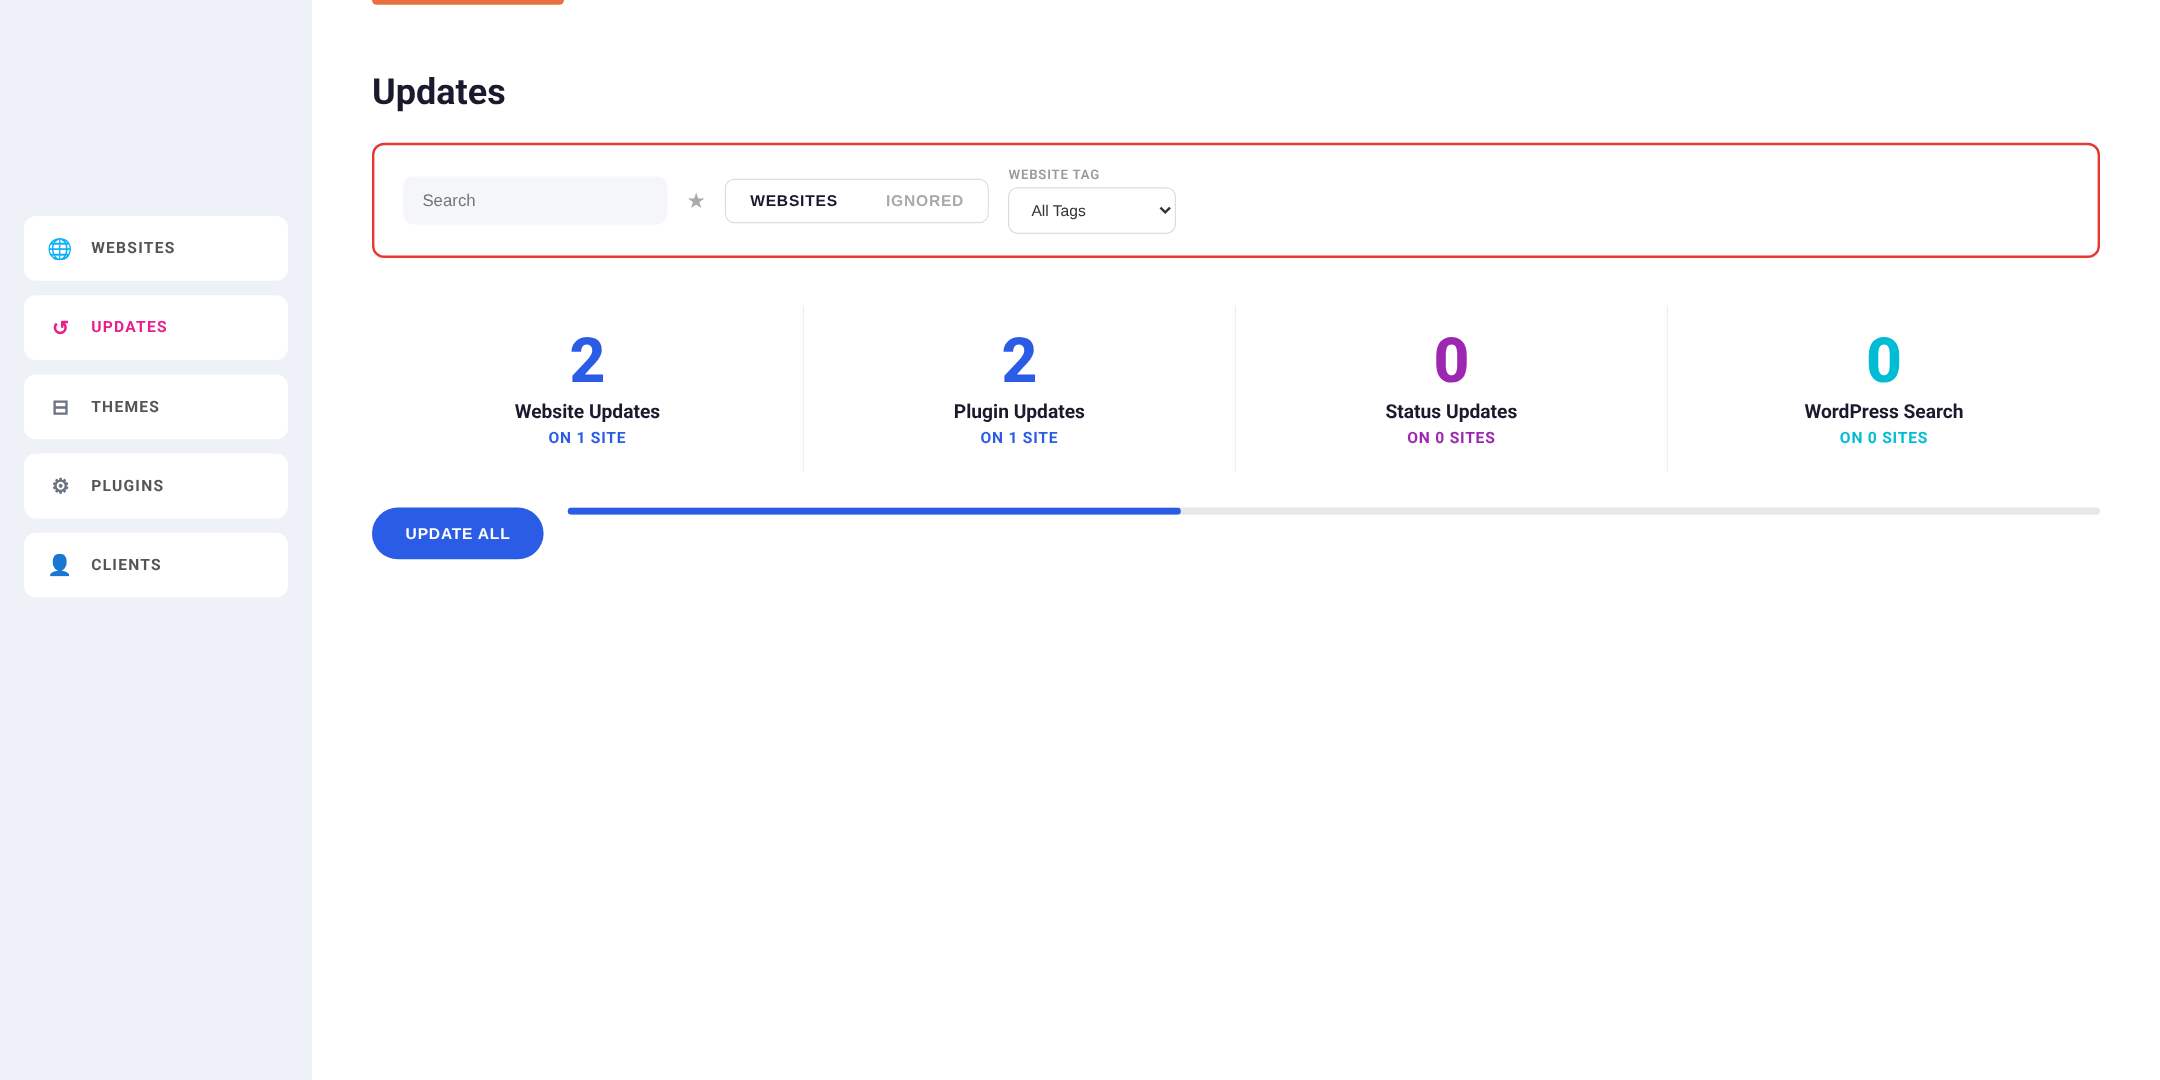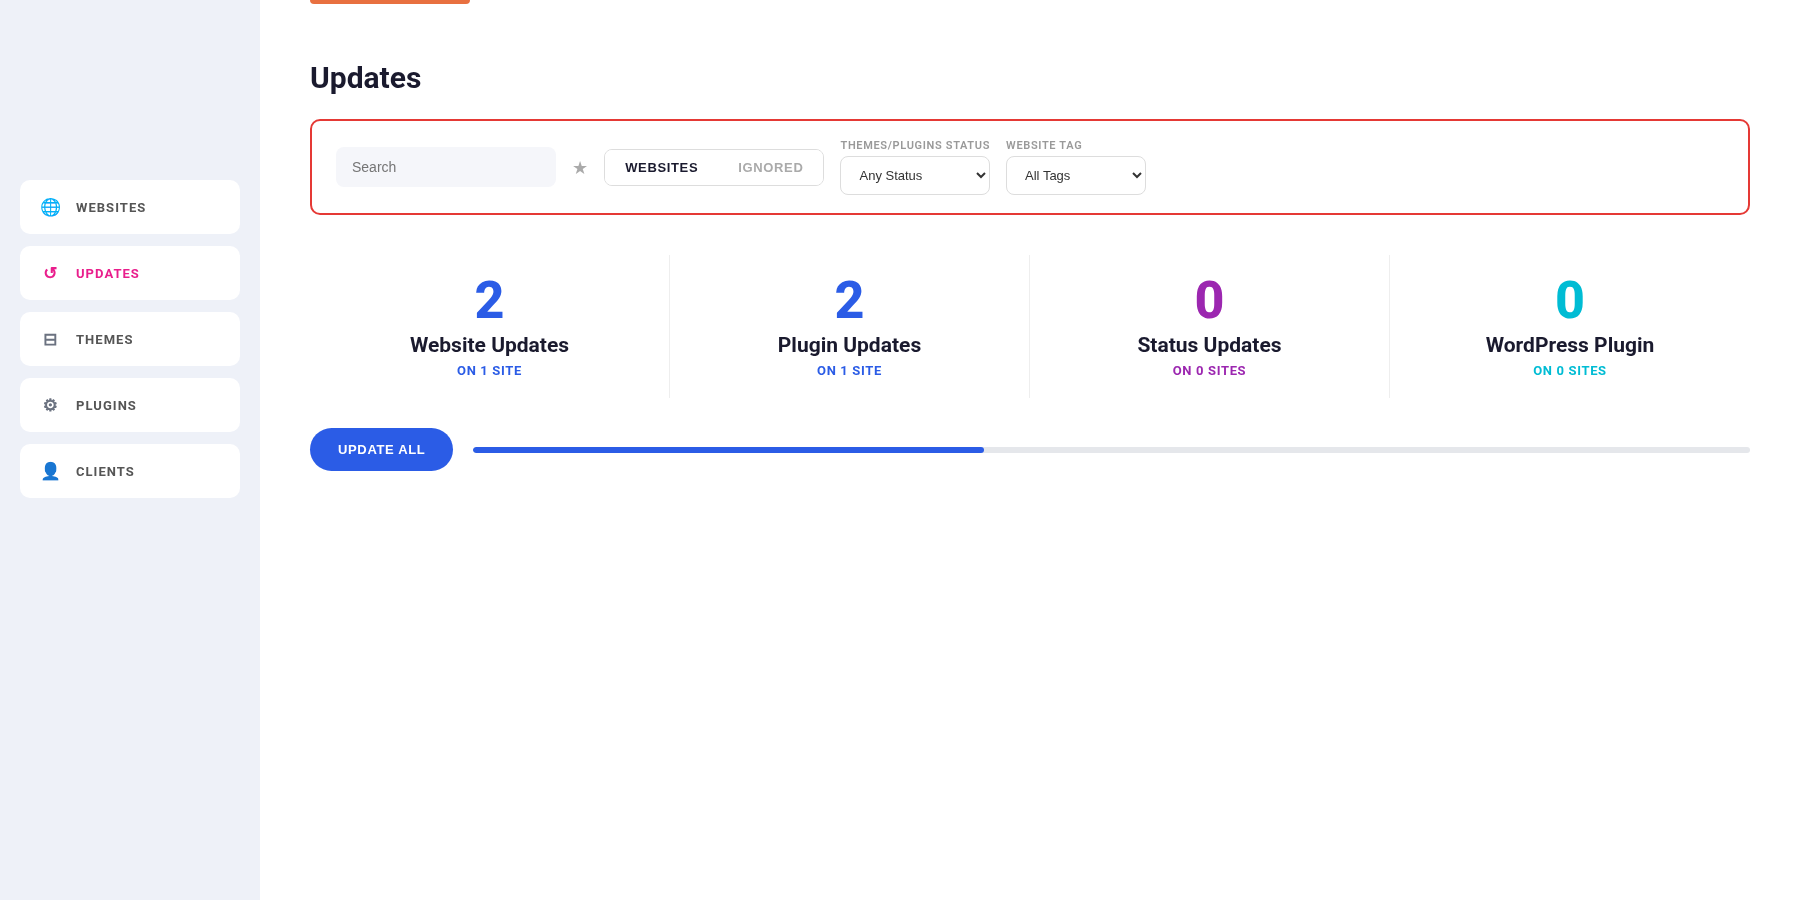"THEMES/PLUGINS STATUS" div.filter-group { html: <div> <span>THEMES/PLUGINS STATUS</span> <select> <option>Any Status</option> <option>Available</option> <option>Ignored</option> </select> </div> -> none }
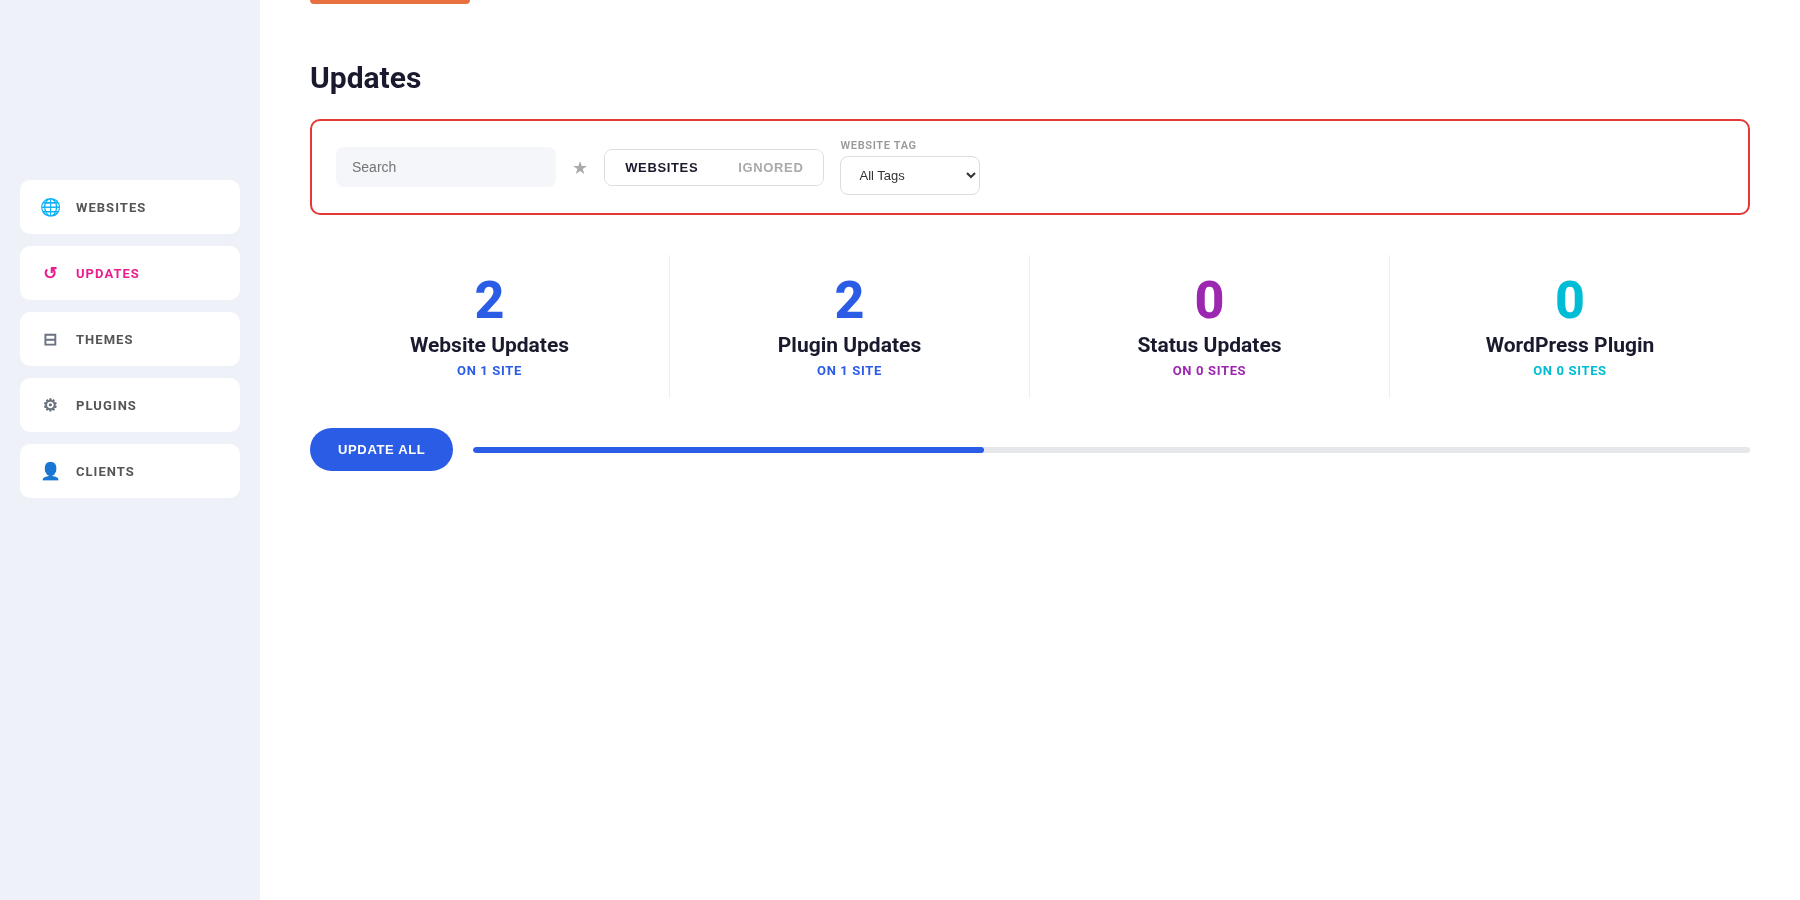"Website Updates" .stat-label { font-size: 21px -> 16px }
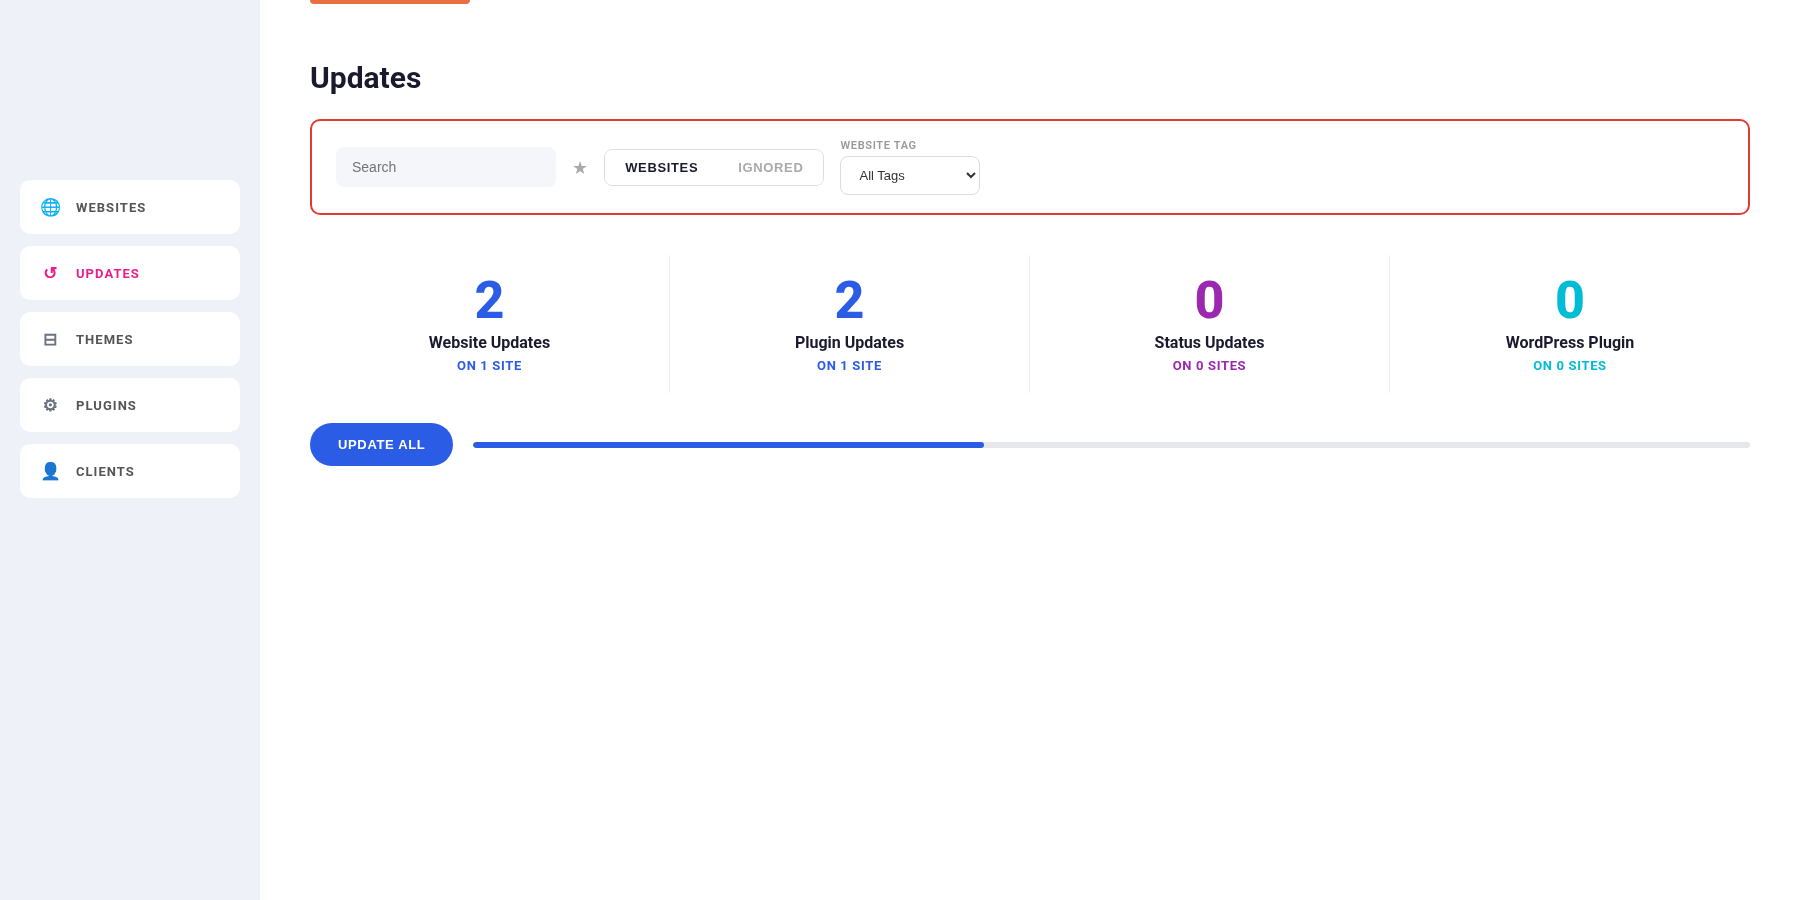"WordPress Plugin" span.stat-label { text: Plugin -> Search }
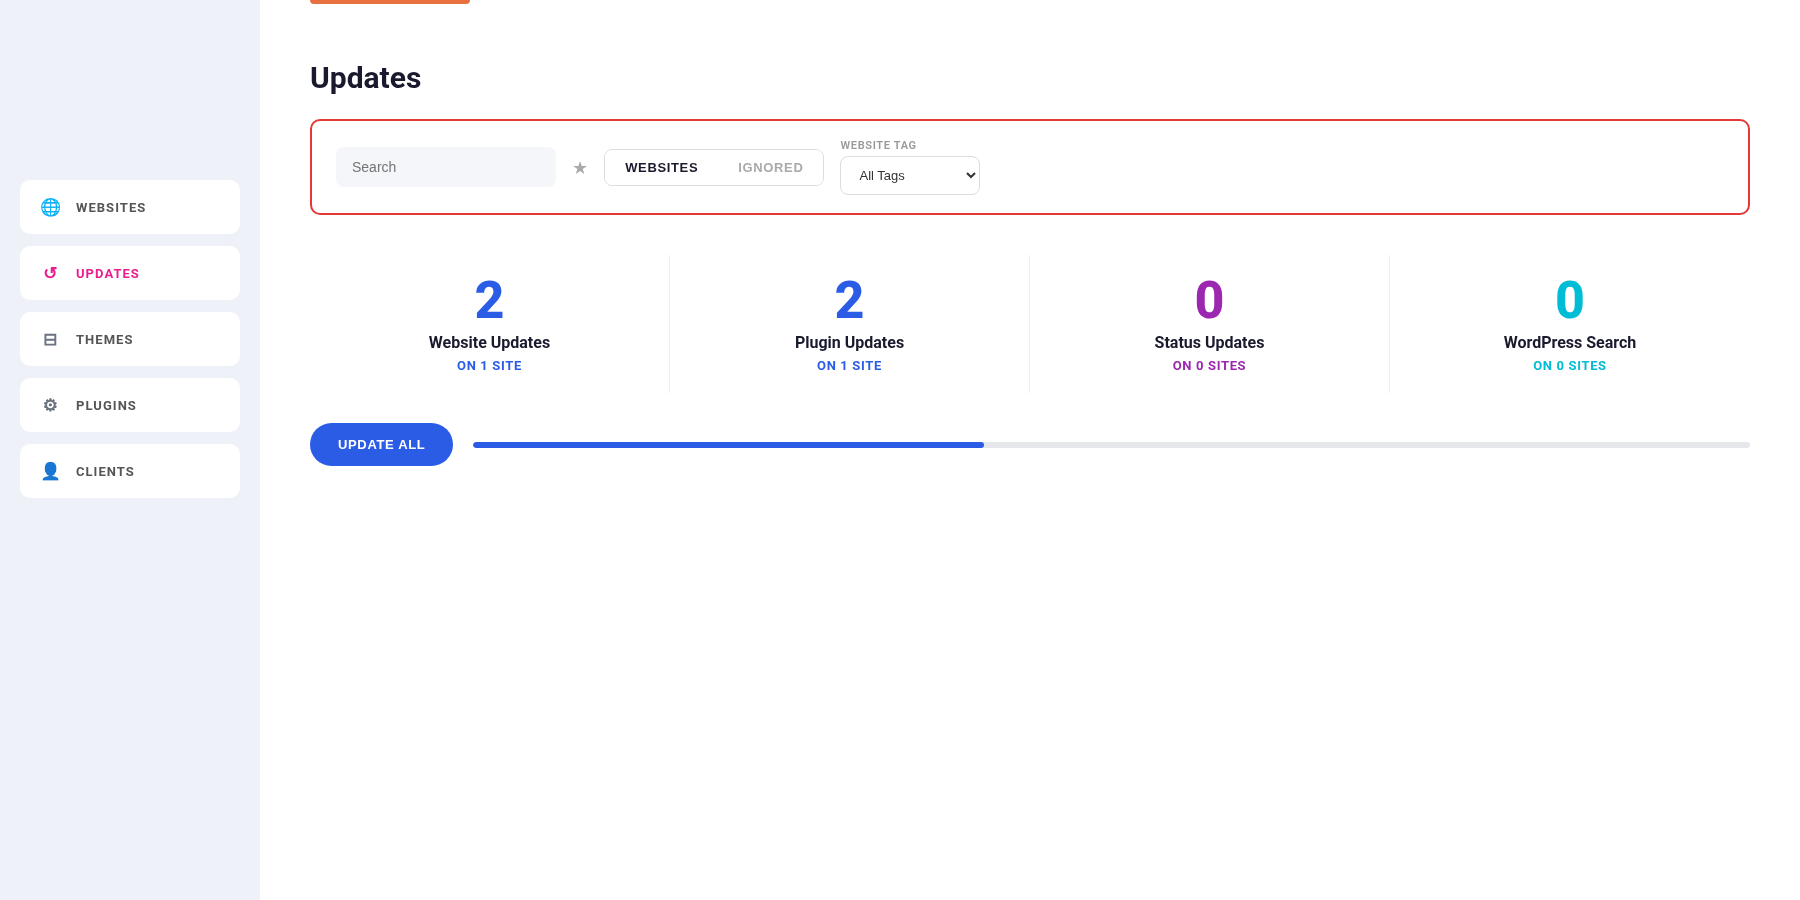"UPDATE ALL" .progress-section { align-items: center -> flex-start }
